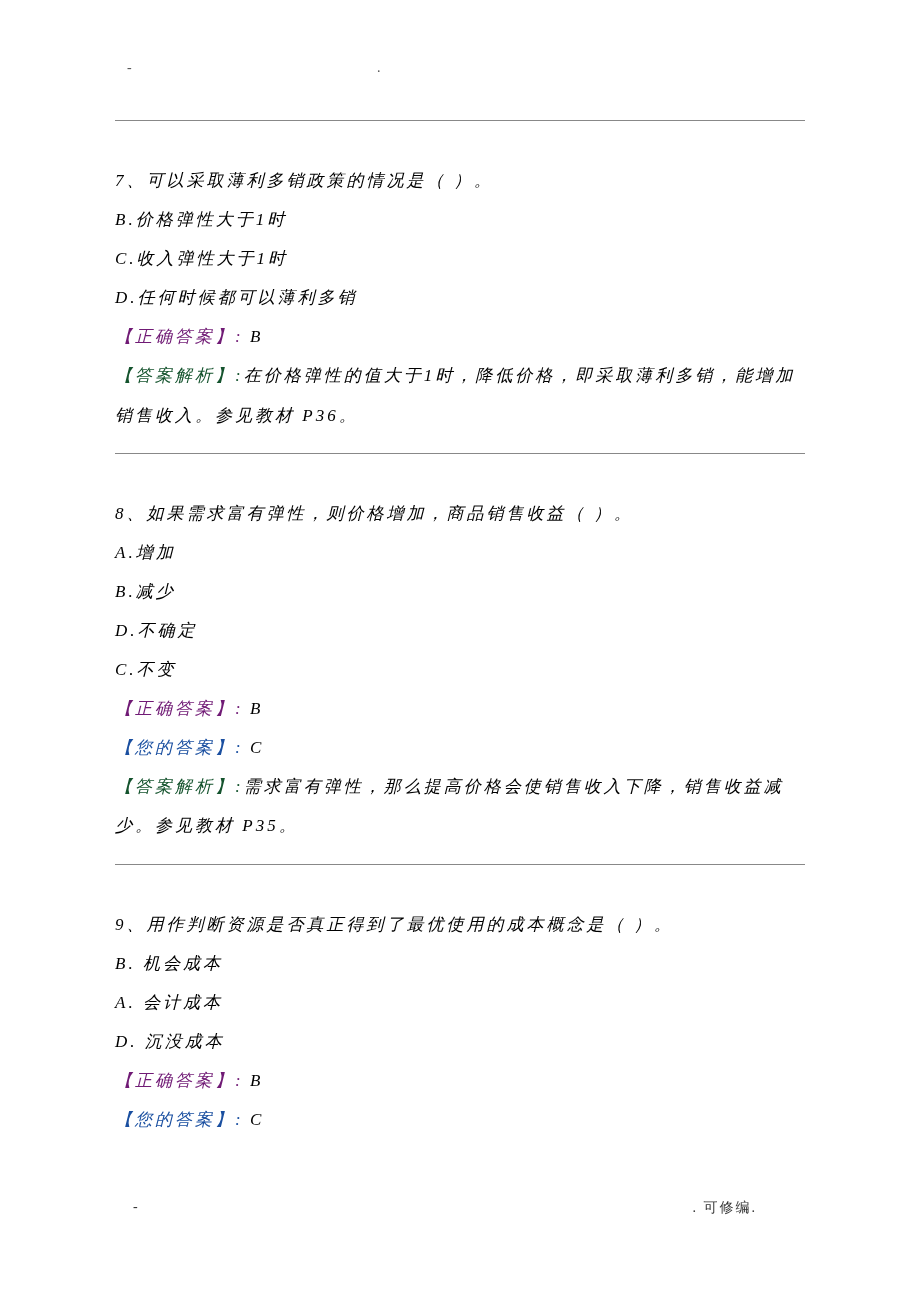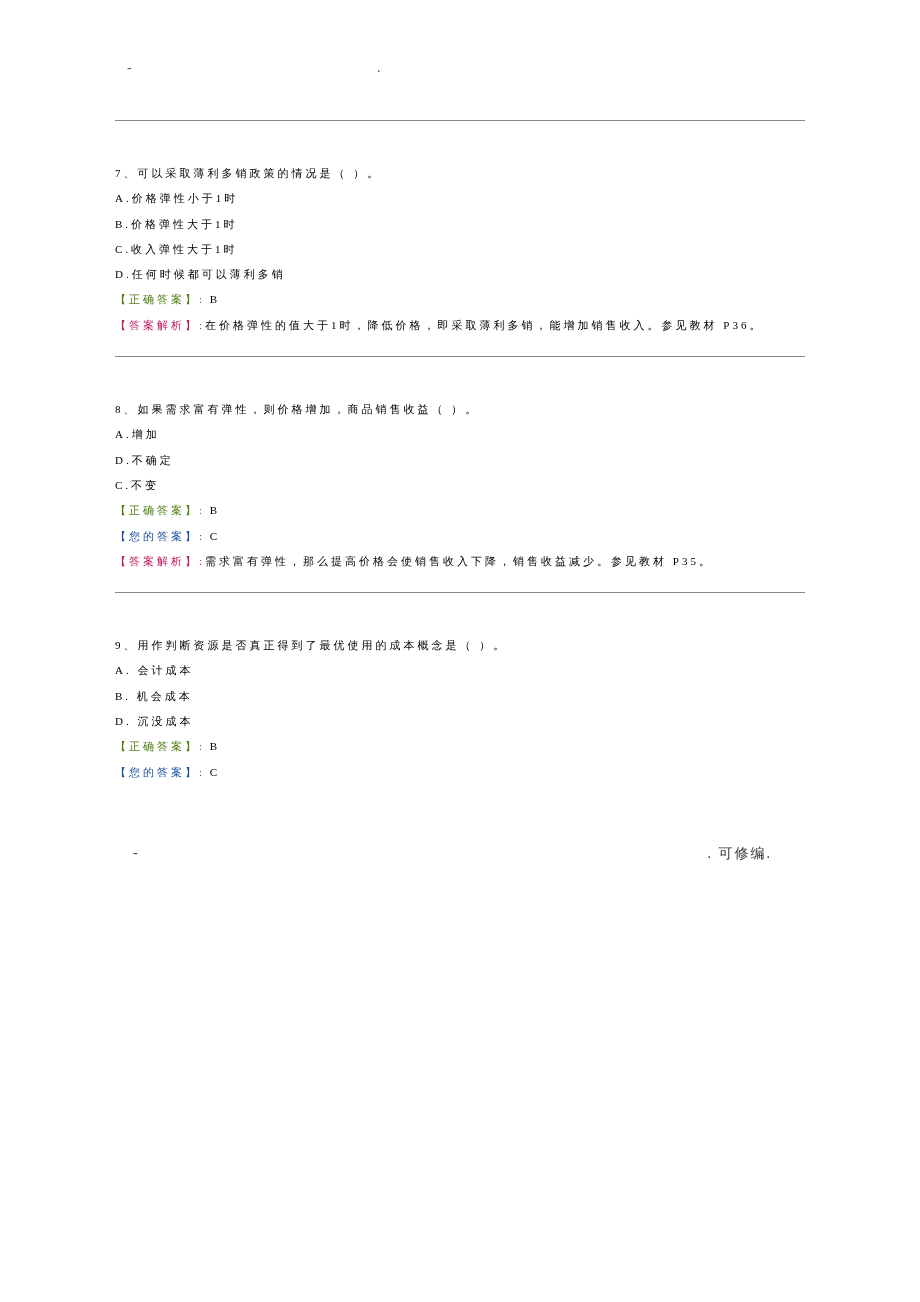"7、可以采取薄利多销政策的情况是（ ）。" .qblock { font-size: 11px -> 17px; font-style: none -> italic }
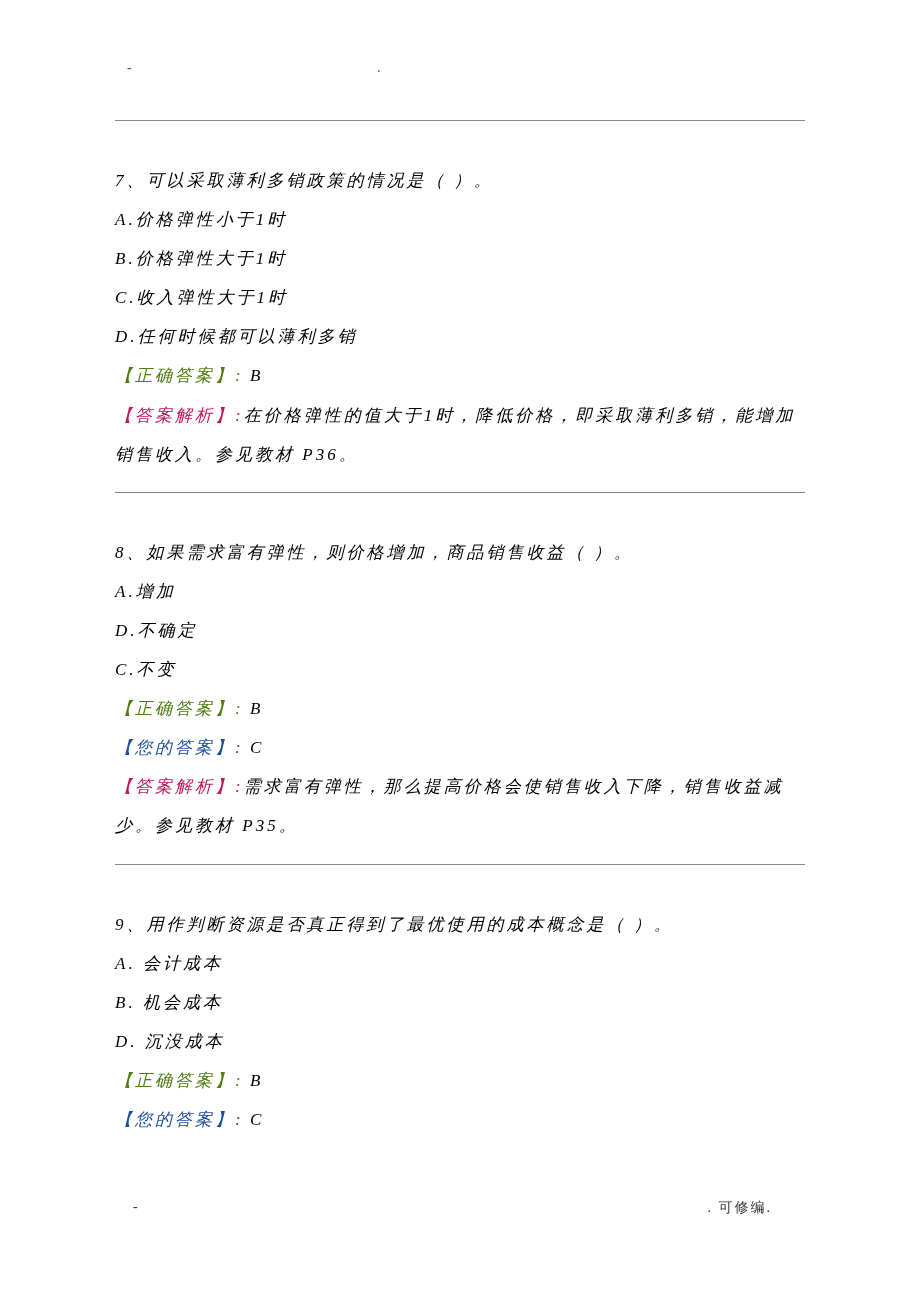"A.价格弹性小于1时" p.qline { html: <p>A.价格弹性小于1时</p> -> none }
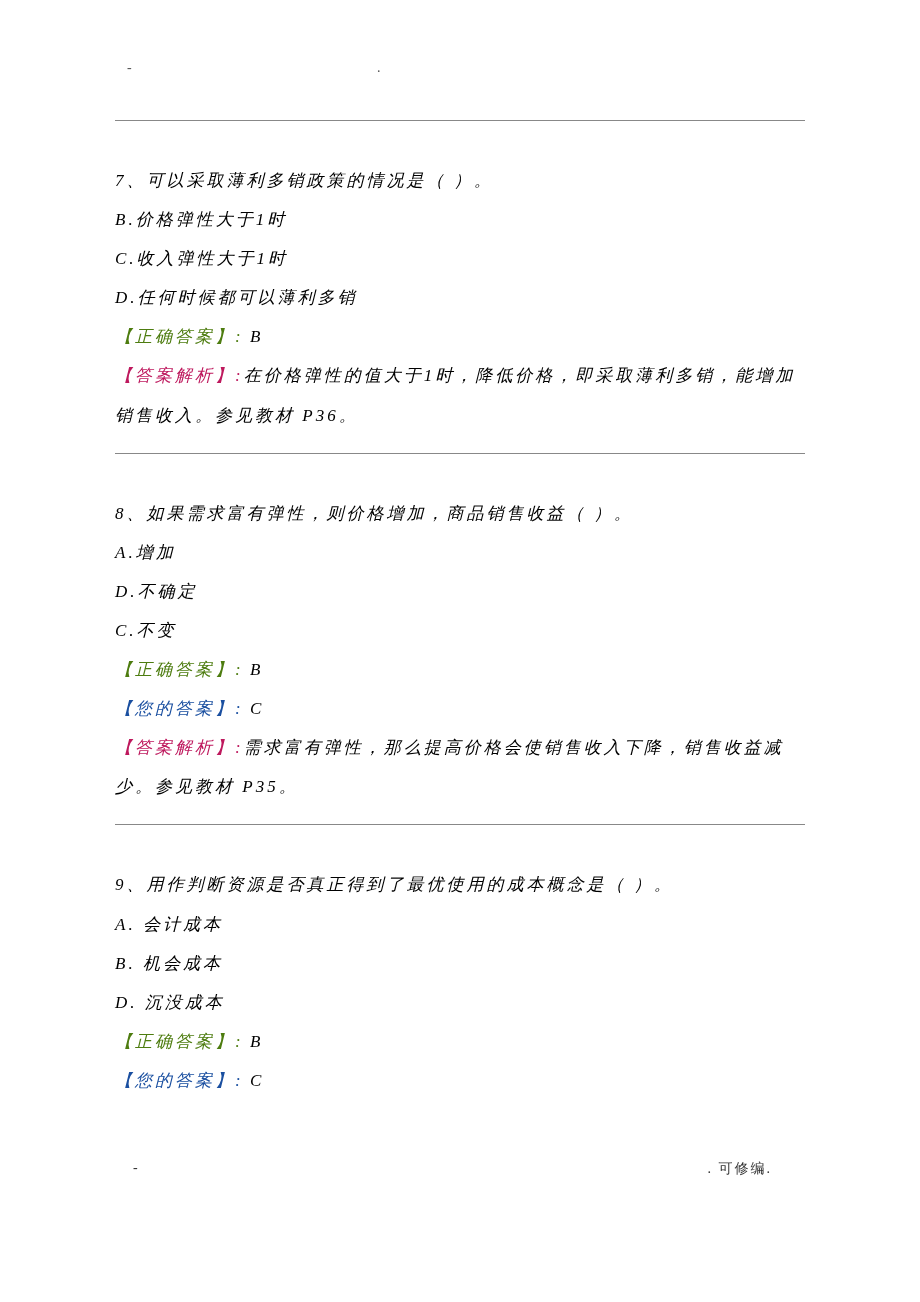"【正确答案】:" .label-correct { color: #4d7c0f -> #701a75 }
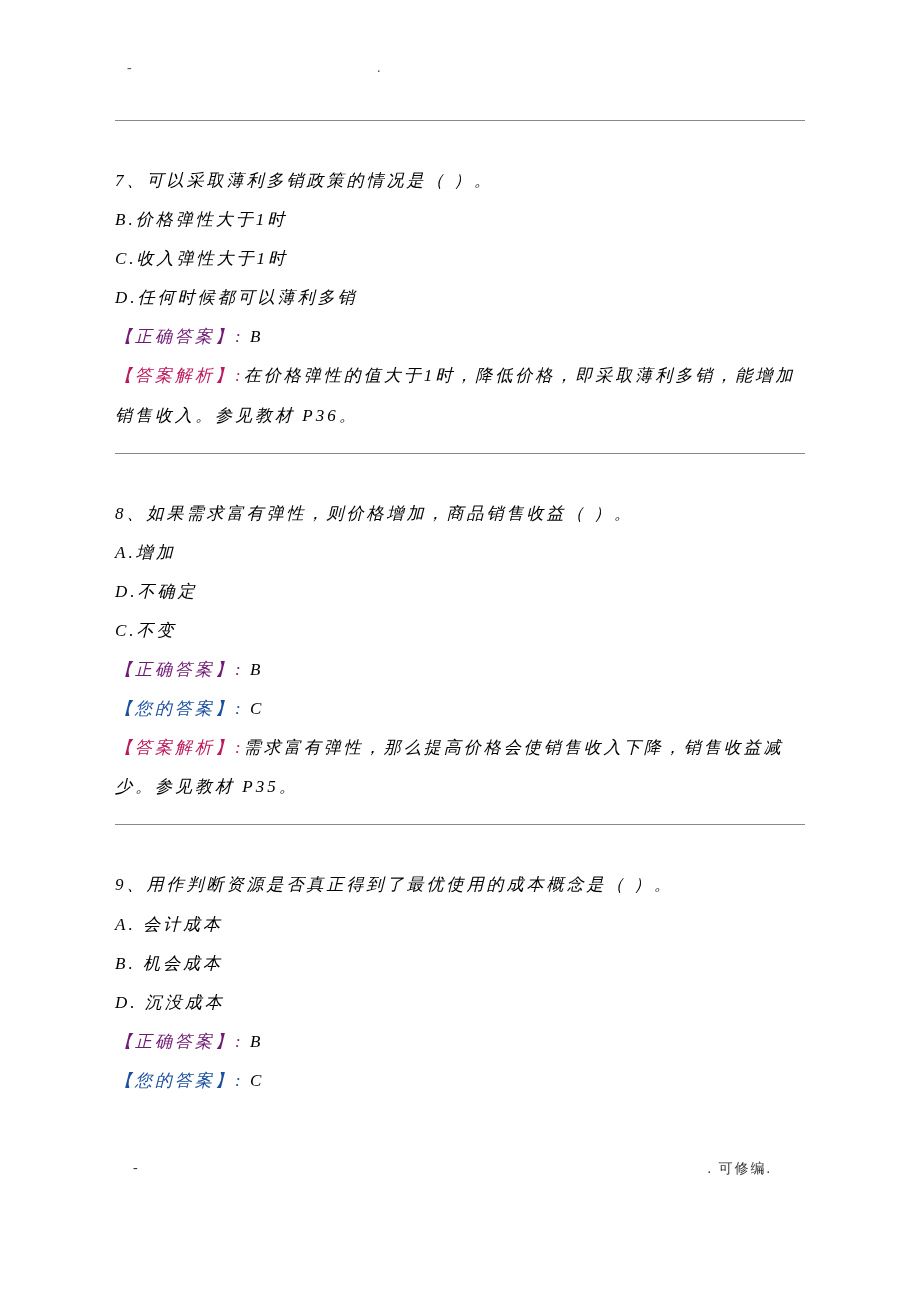"【答案解析】:" .label-analysis { color: #be185d -> #14532d }
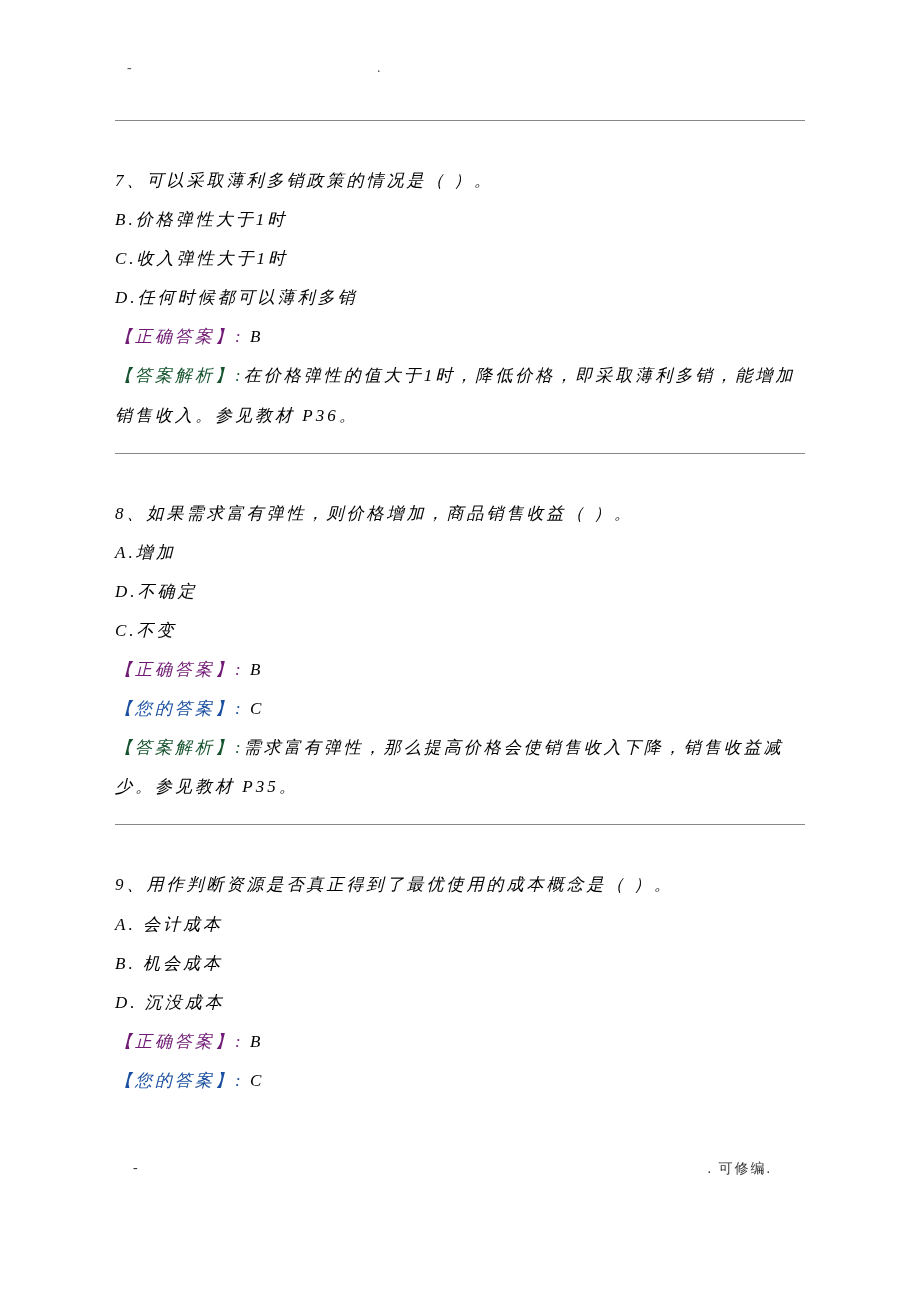"B.减少" p.qline { html: none -> <p>B.减少</p> }
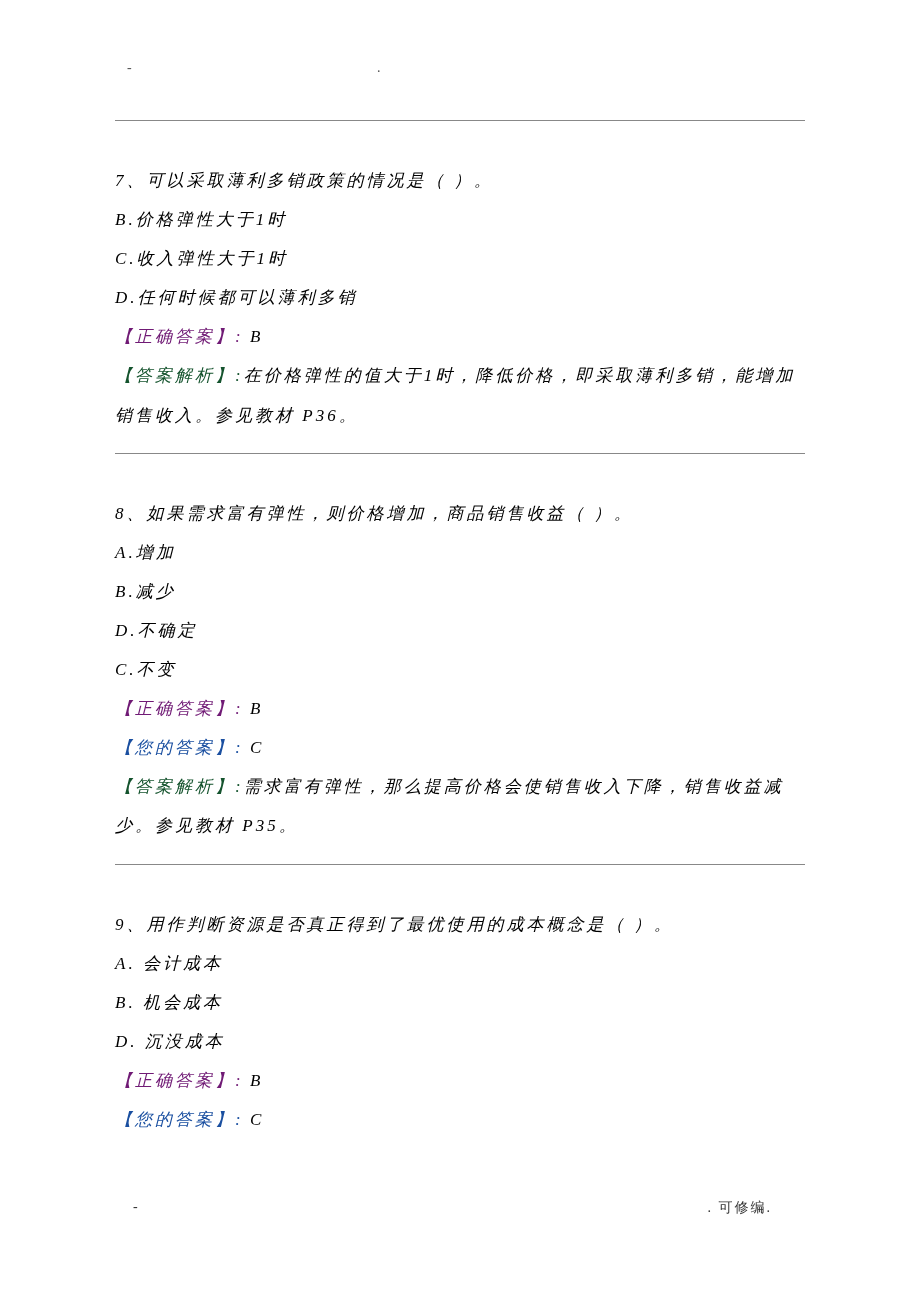"A. 会计成本" p.qline { order: before "B. 机会成本" -> after "B. 机会成本" }
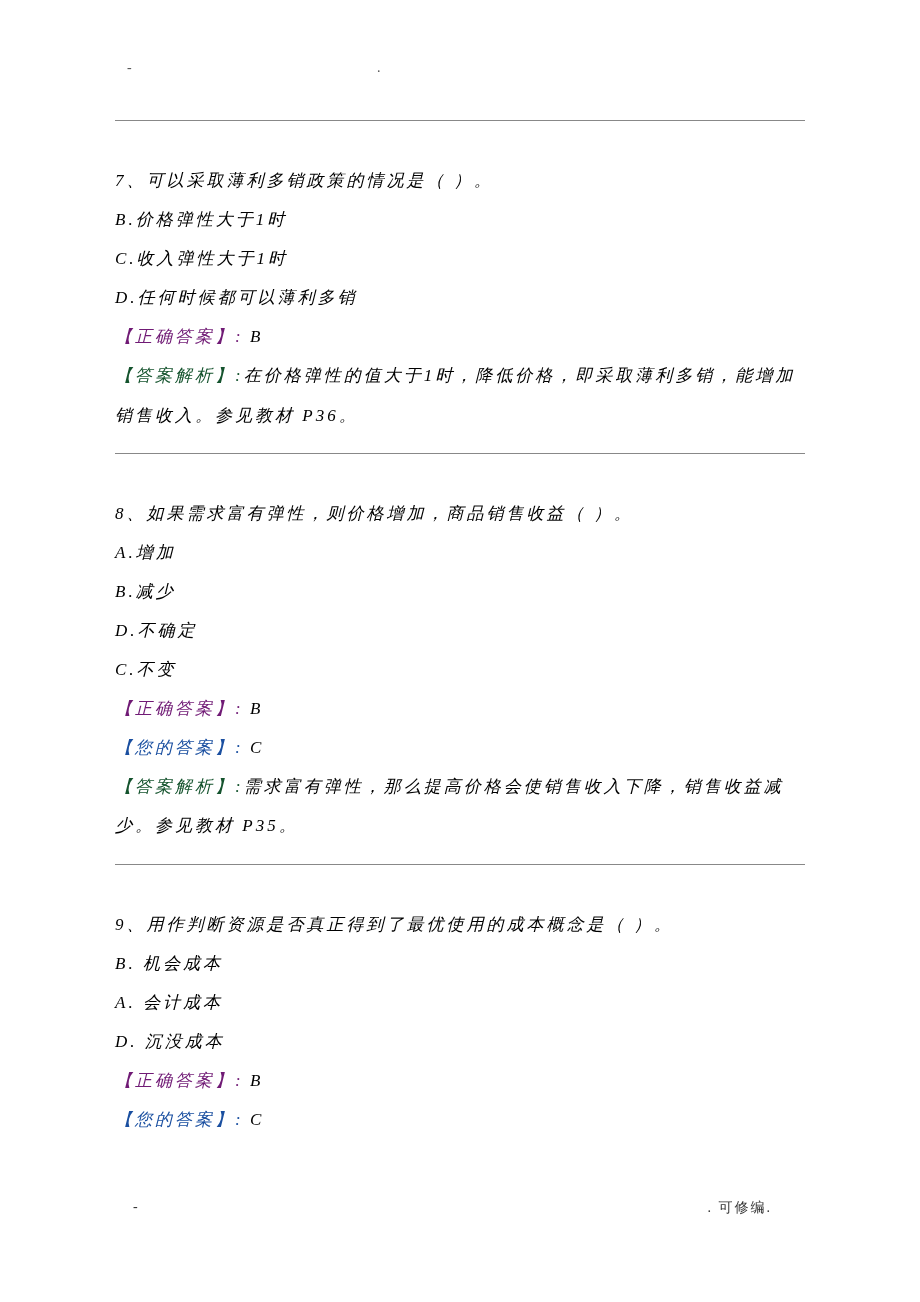". 可修编." .footer-right { right: 33px -> 48px }
